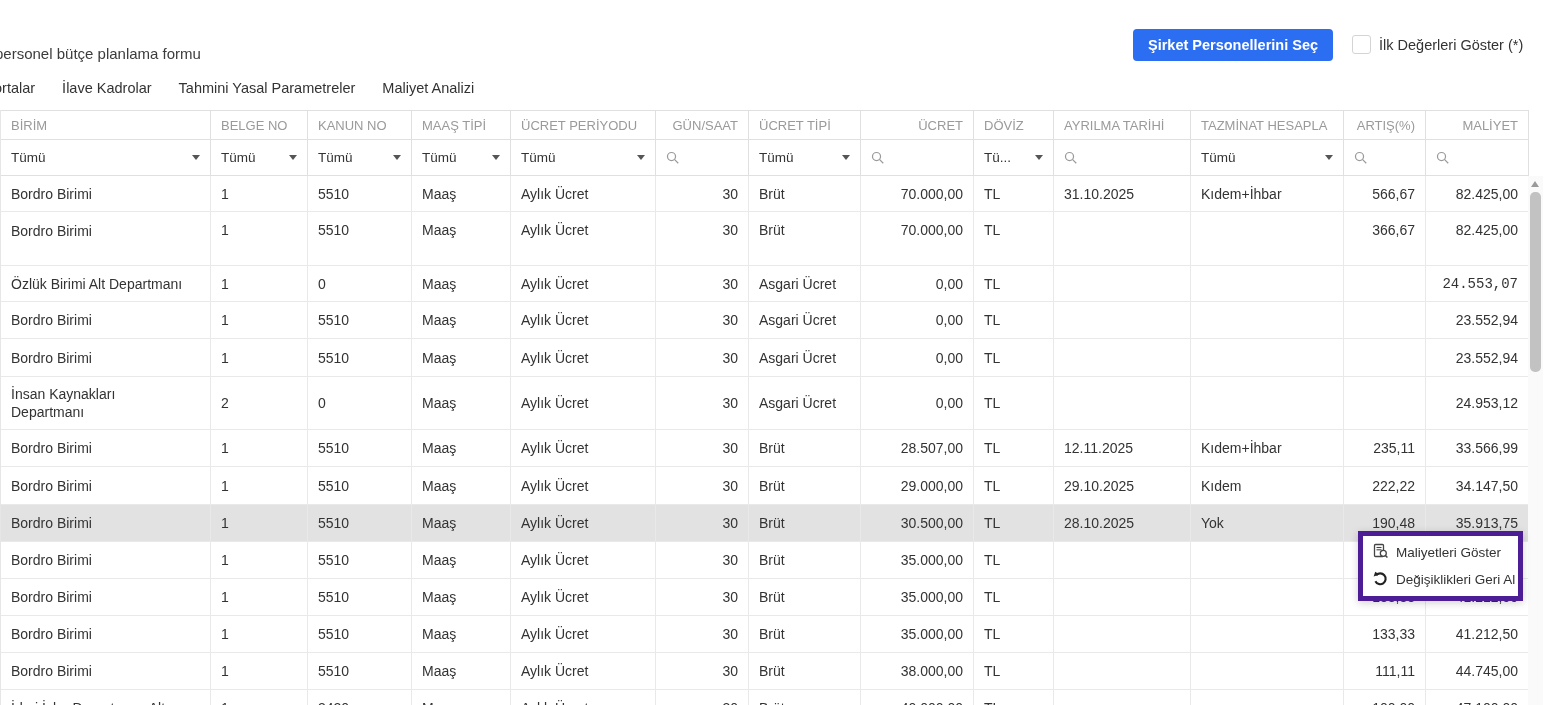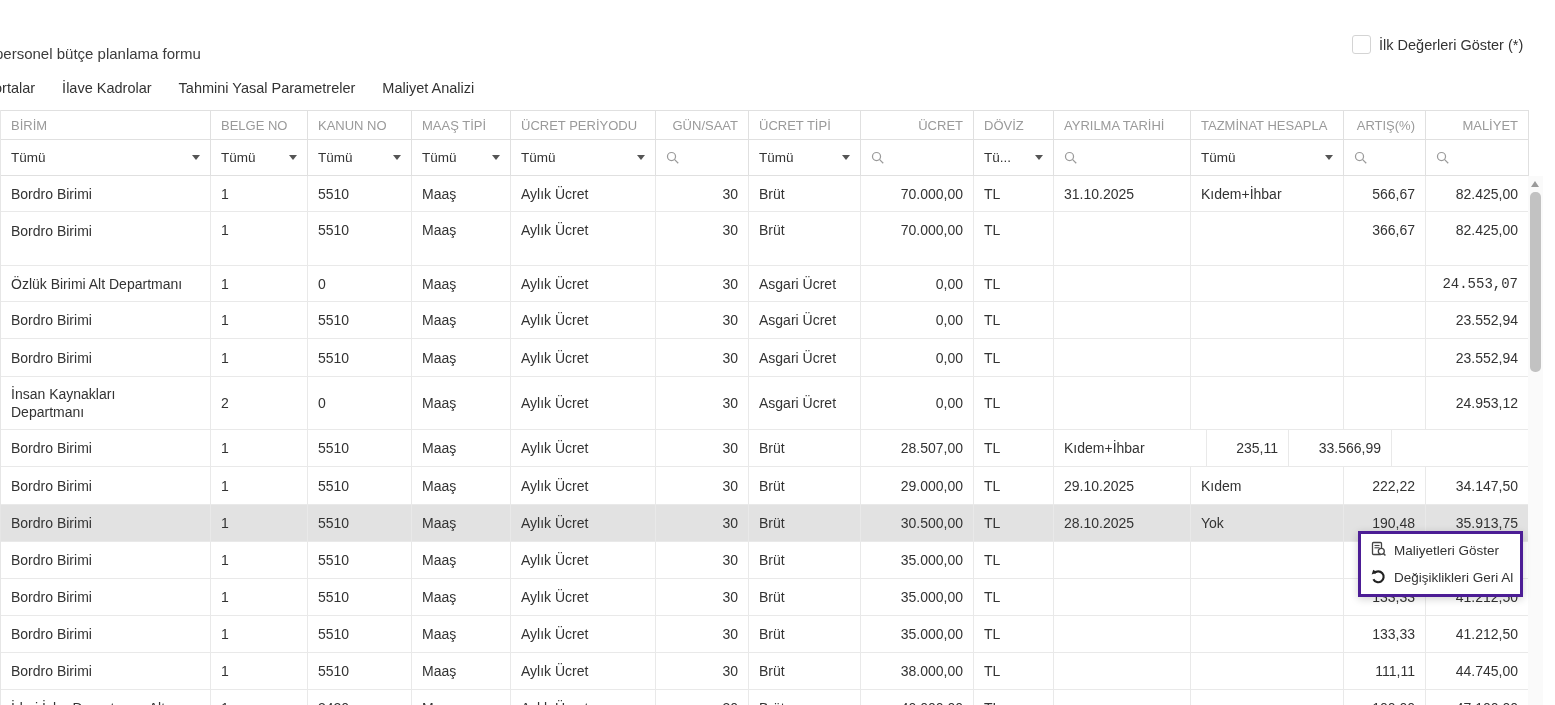"Şirket Personellerini Seç" button.btn-primary { html: none -> <button>Şirket Personellerini Seç</button> }
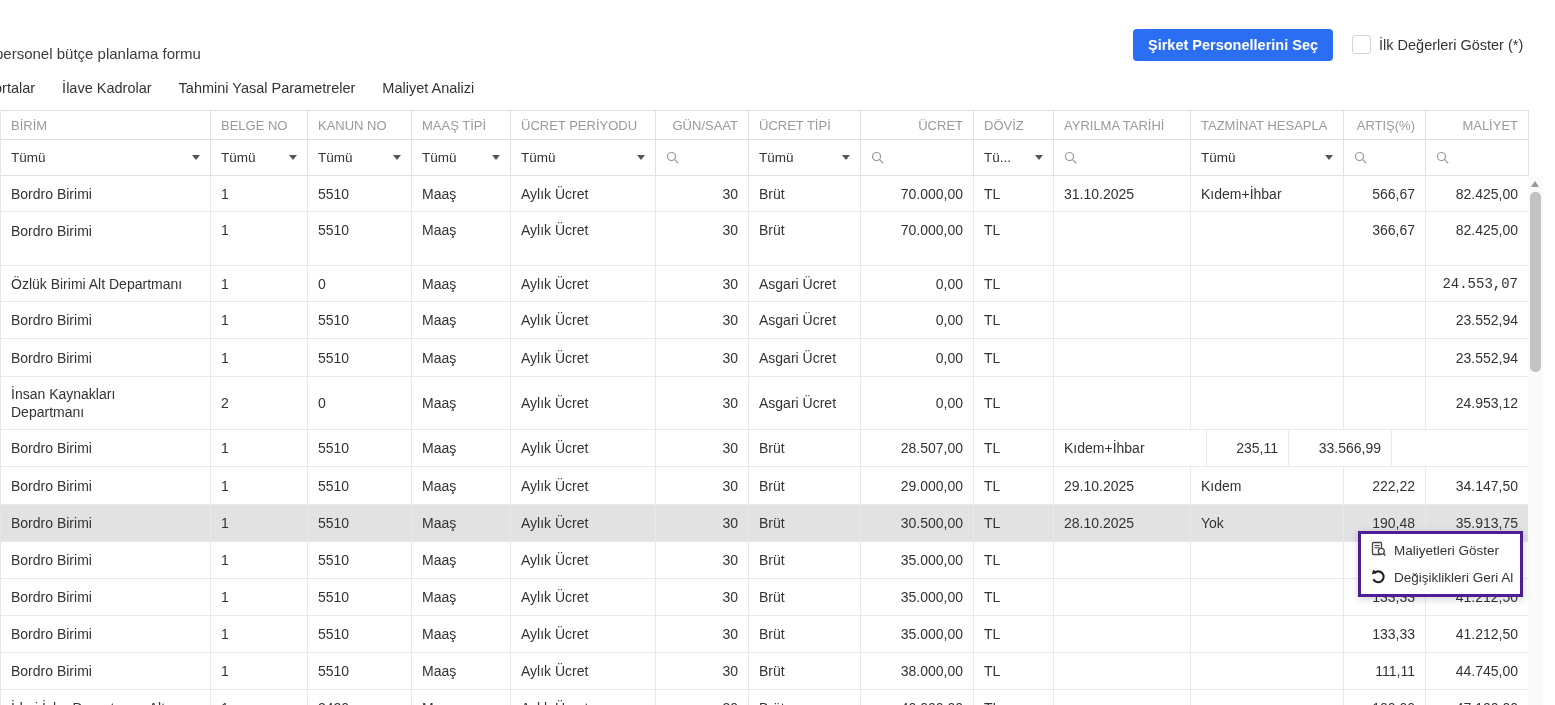"12.11.2025" div.cell { html: none -> <div>12.11.2025</div> }
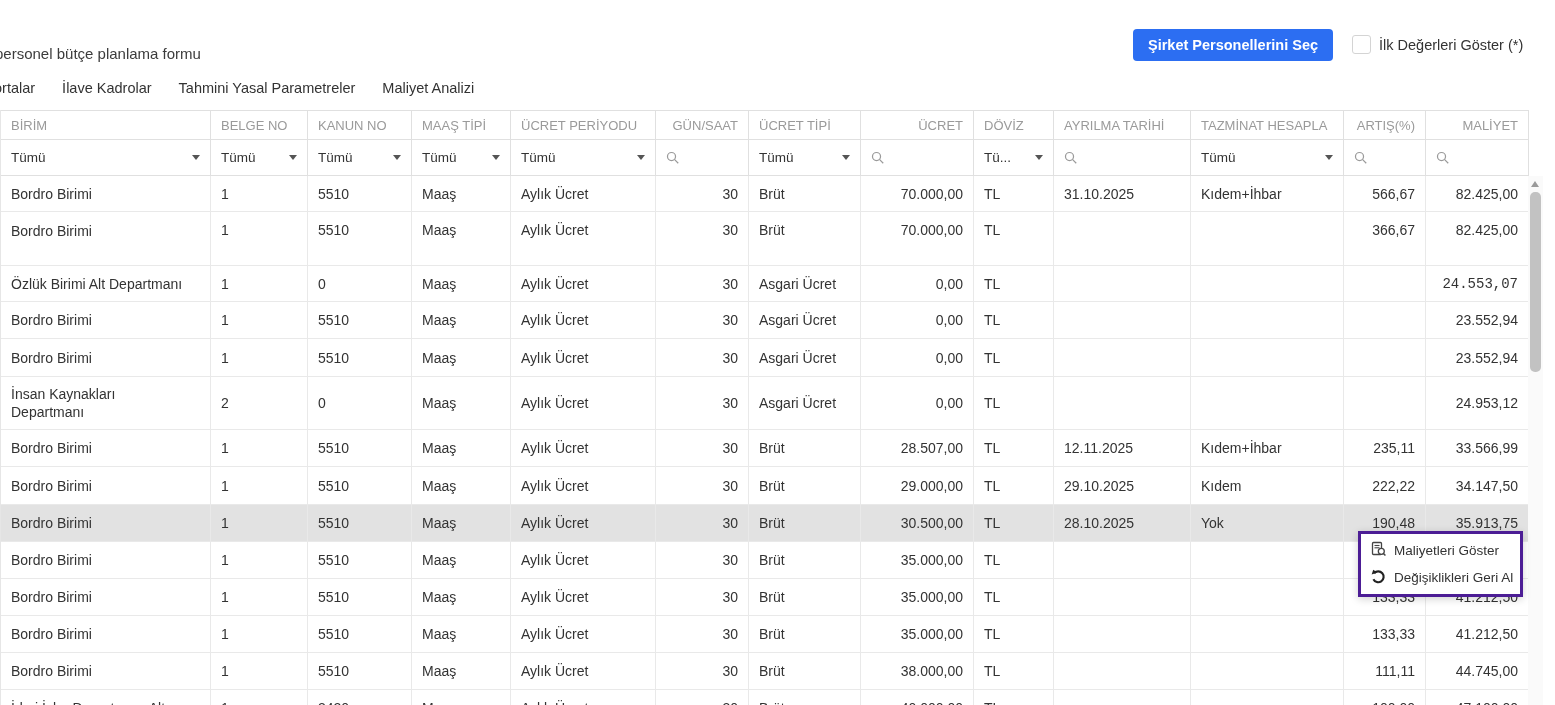"Maliyetleri Göster" .ctx-menu { border: 3px solid #4c1d95 -> 5px solid #4c1d95 }
